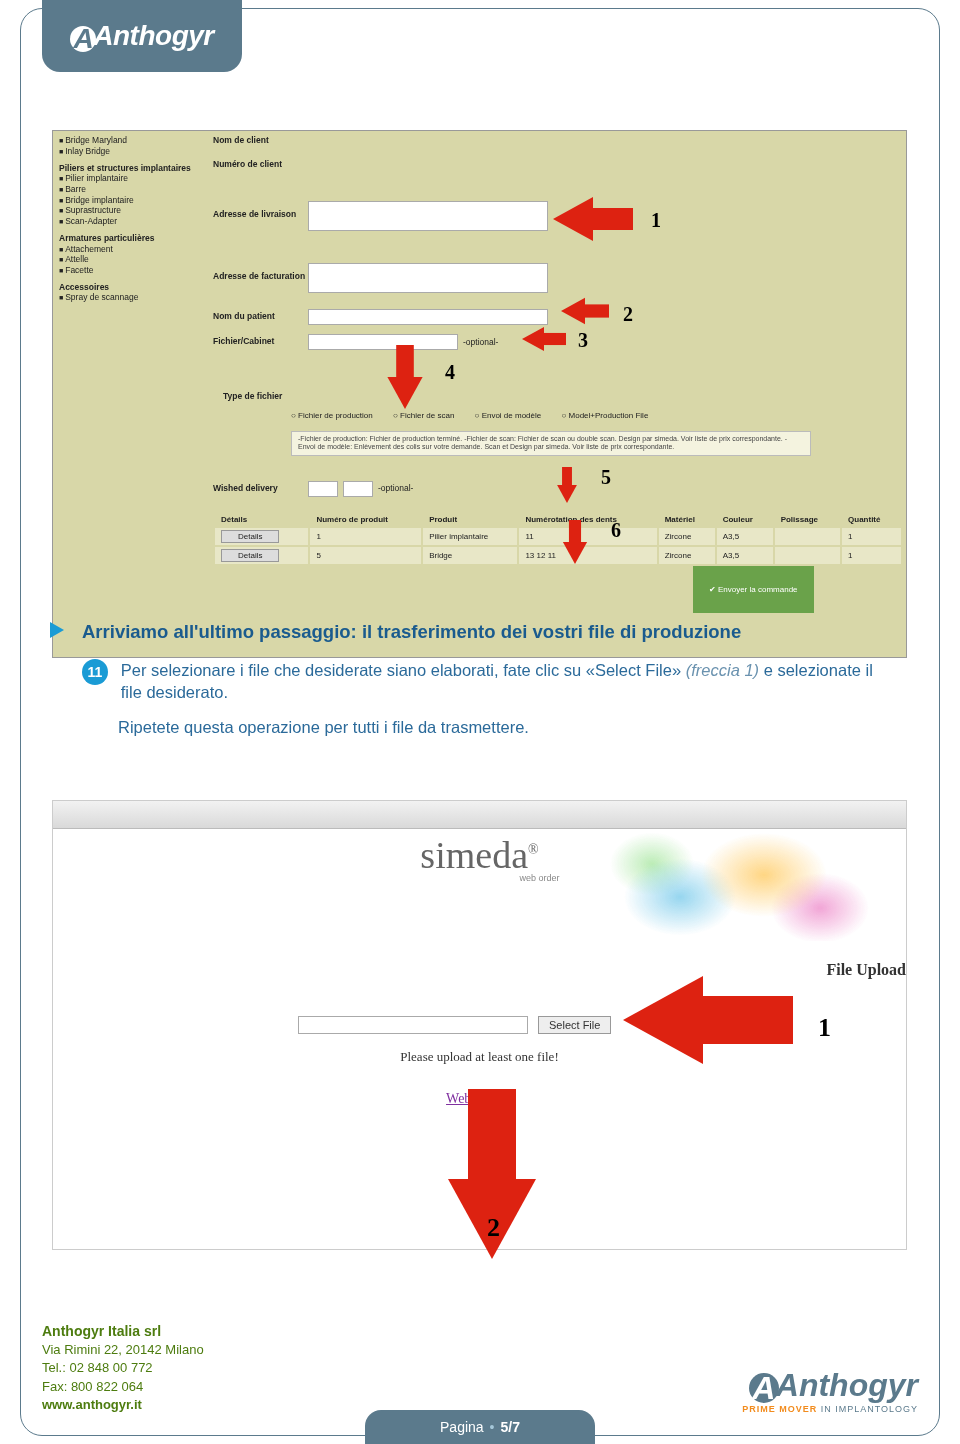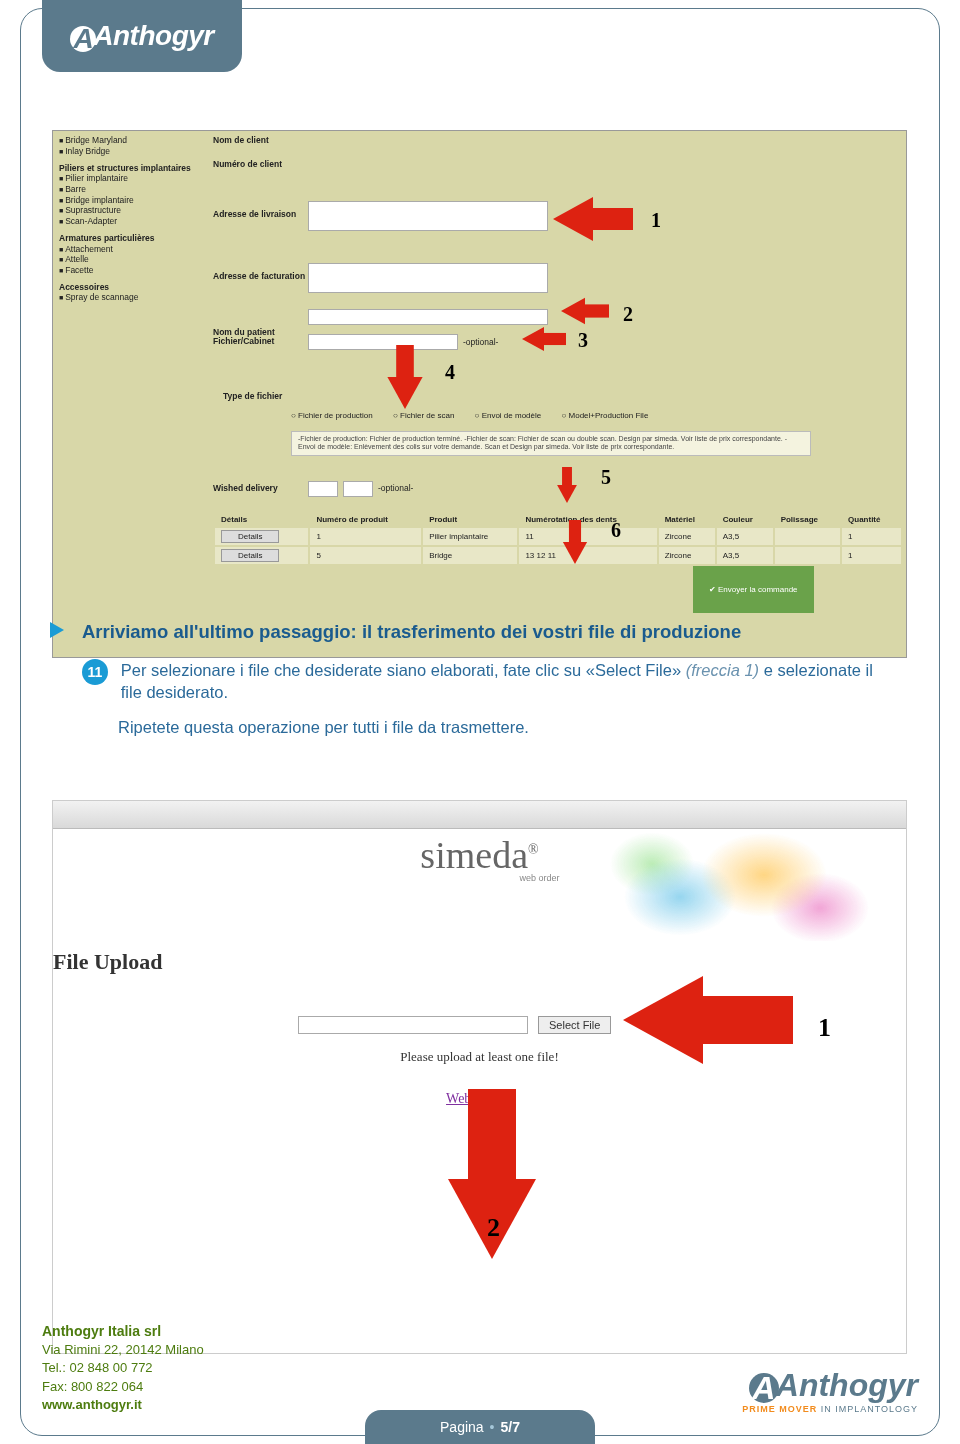"Nom du patient" span.lbl { top: 196px -> 180px }
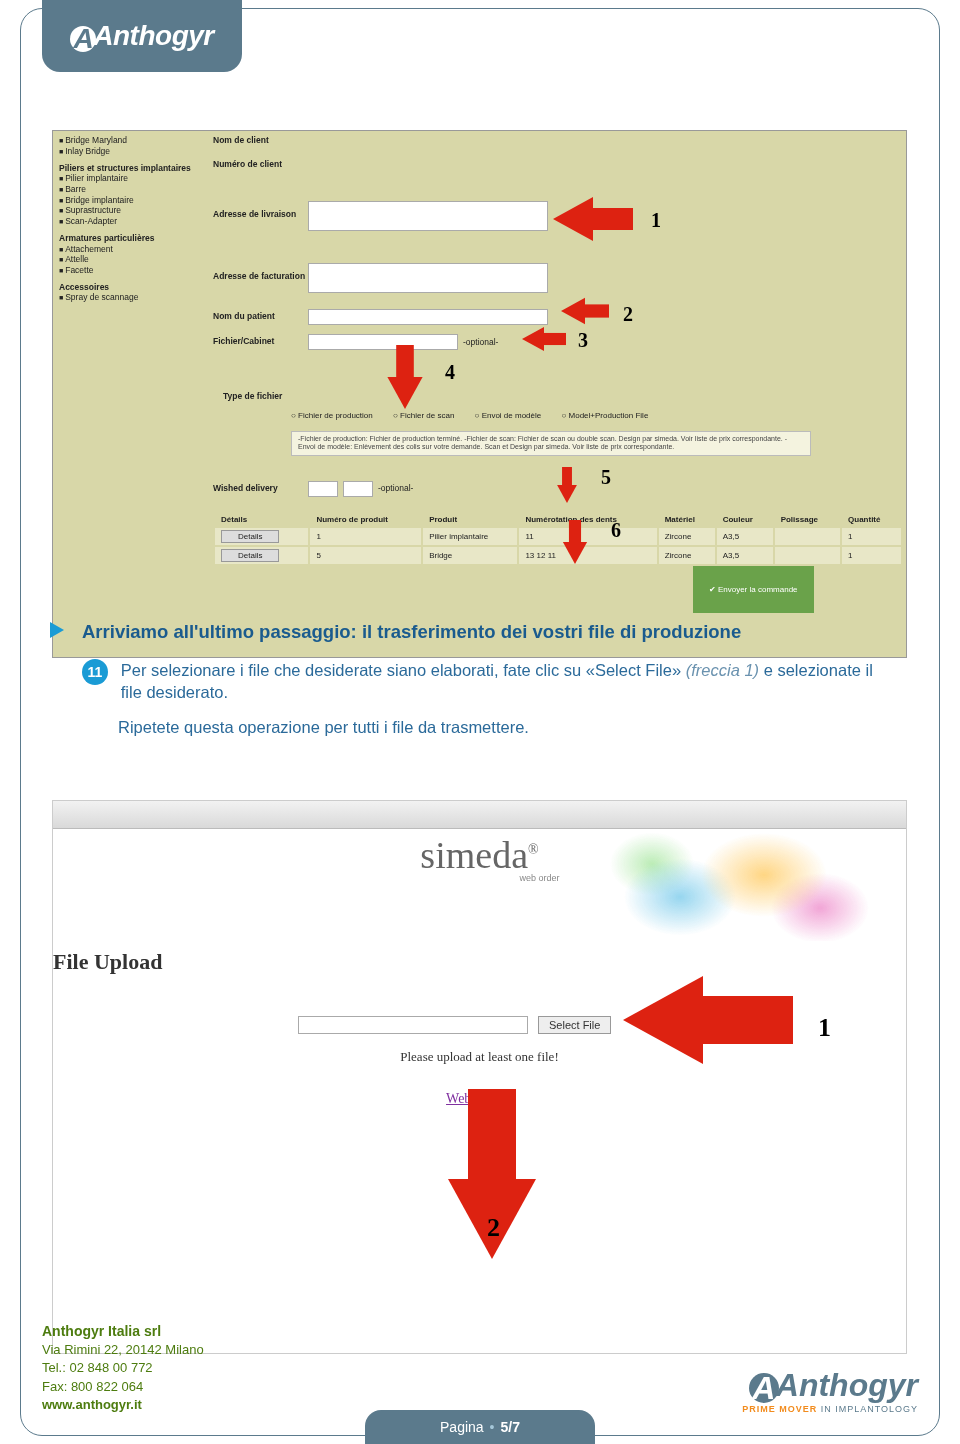"simeda®" .shot2 { height: 554px -> 450px }
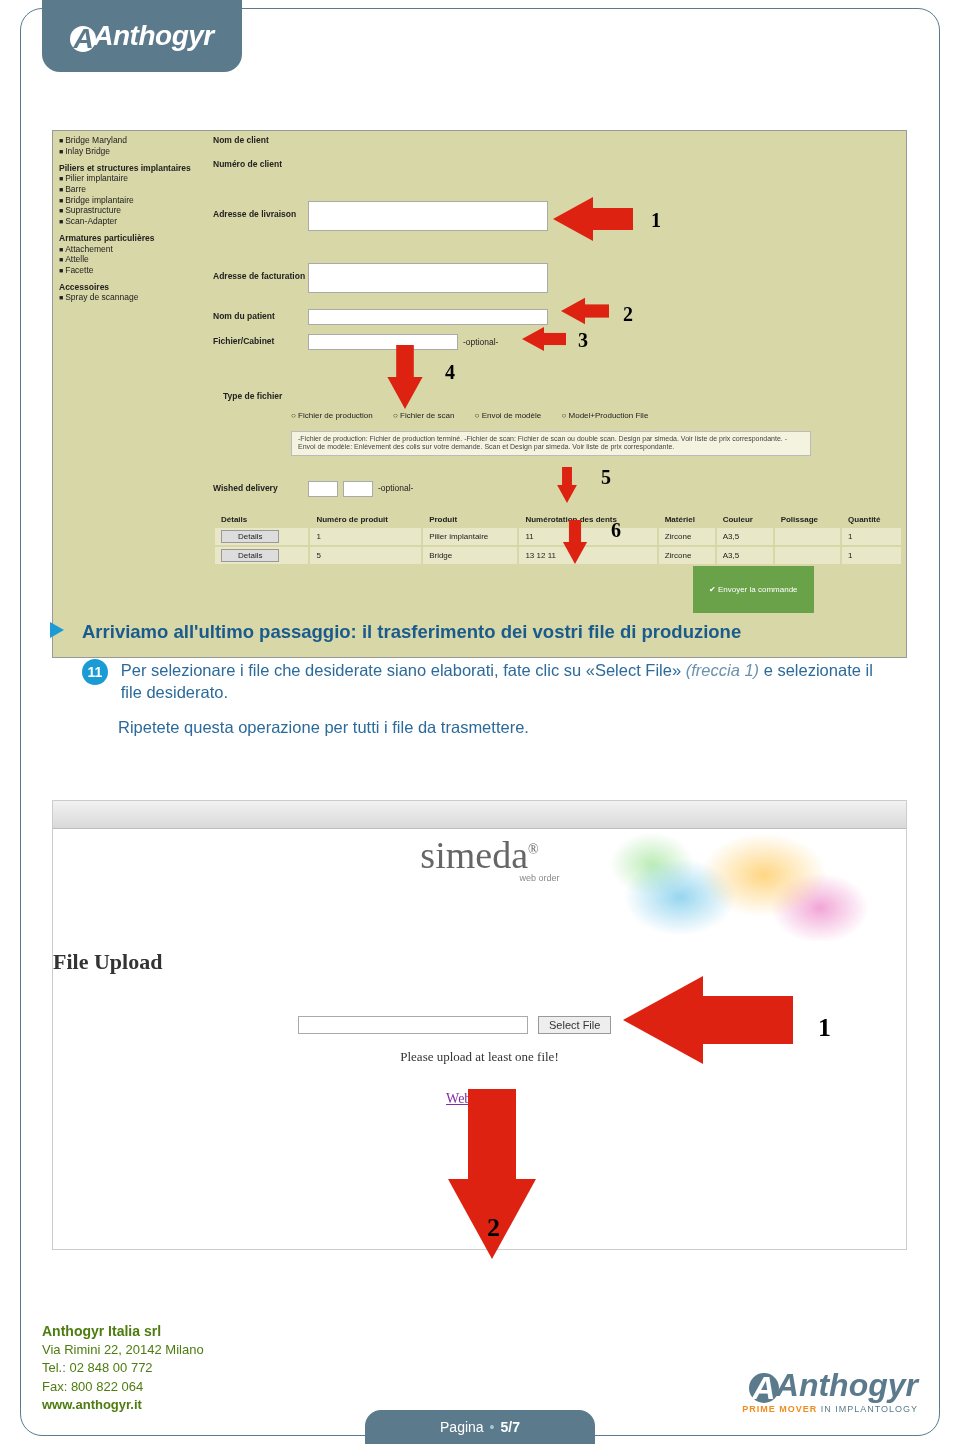"File Upload" .shot2 .upload-title { font-size: 22px -> 16px; text-align: left -> right; top: 148px -> 160px }
